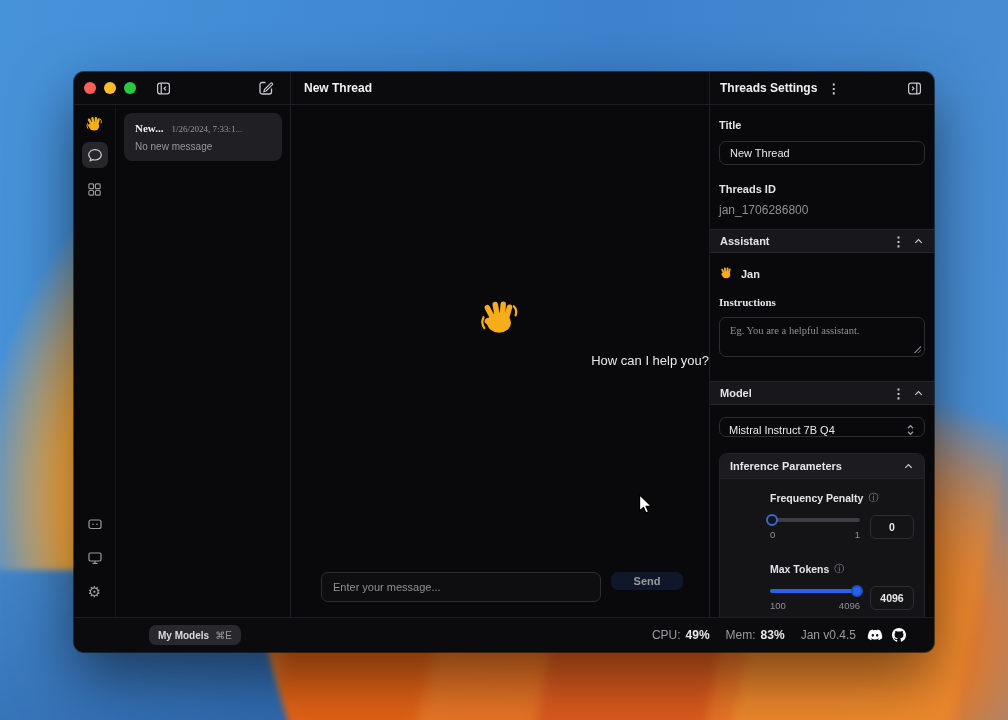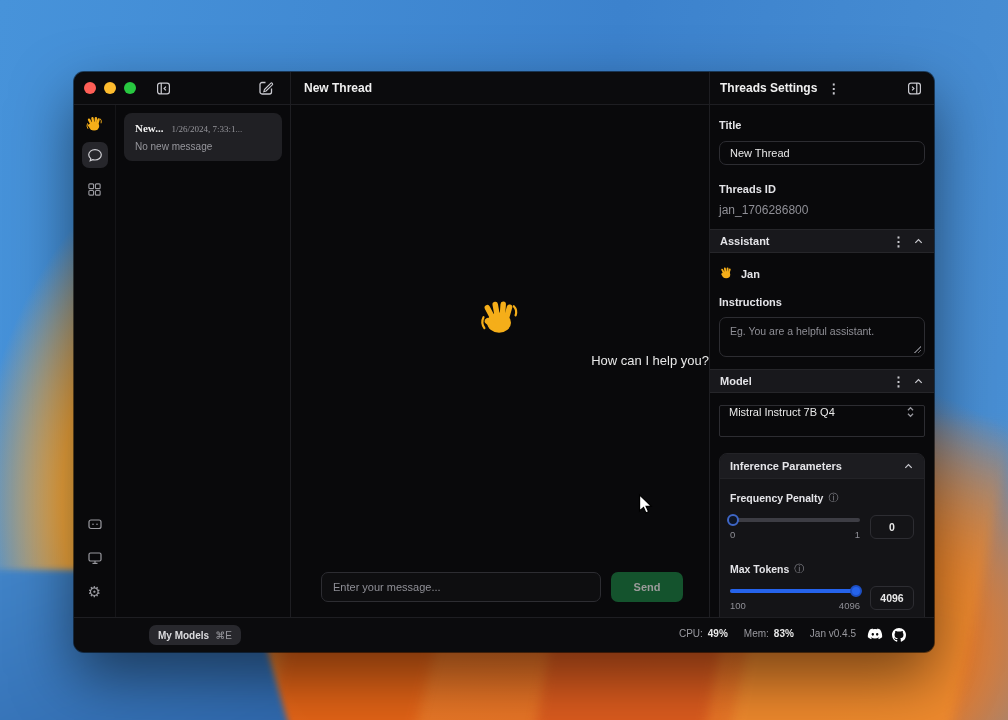"Instructions" .instr-wrap { font-family: none -> Liberation Serif, serif; padding: 15px 9px 12px -> 15px 9px 24px }
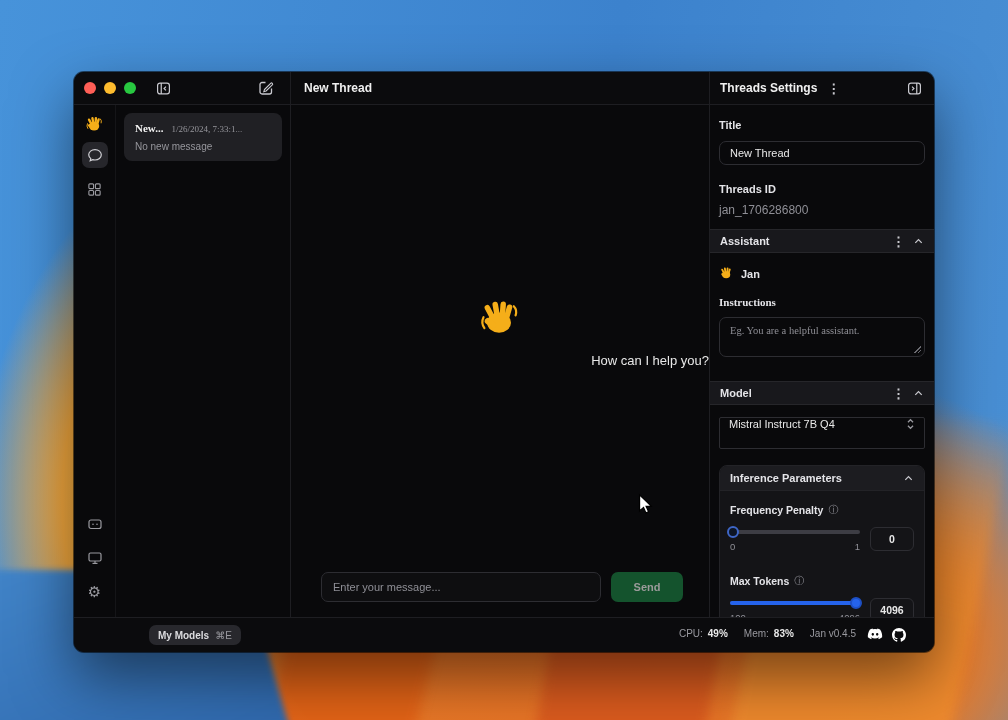"Mistral Instruct 7B Q4" .select { align-items: flex-start -> flex-end; border-radius: 2px -> 7px; height: 32px -> 20px }
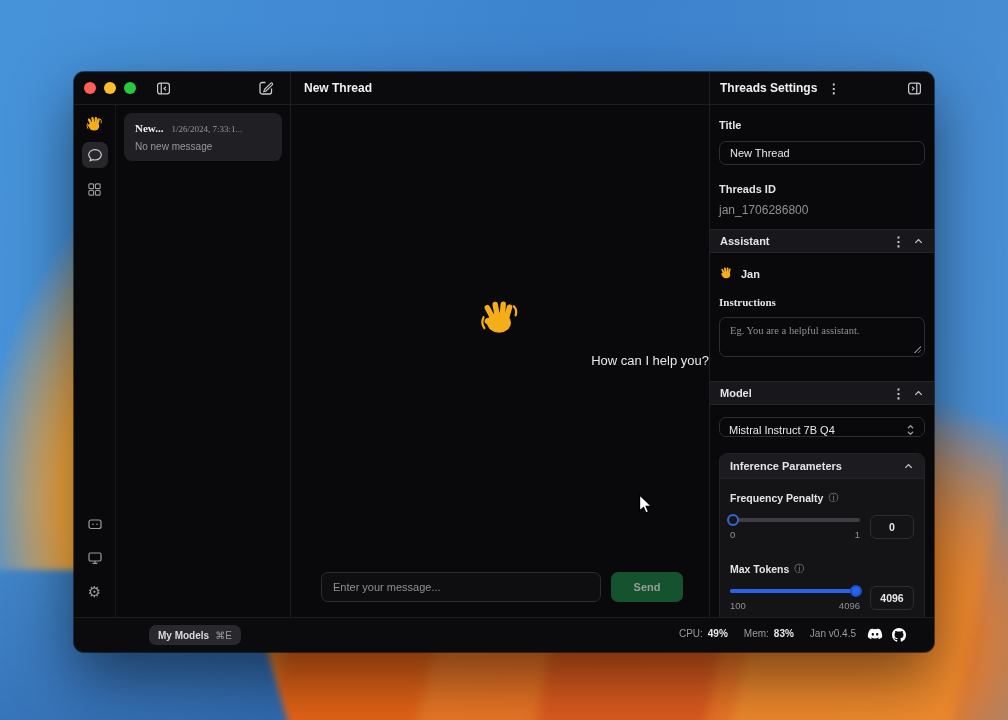"Frequency Penalty" .param { margin-left: none -> 40px }
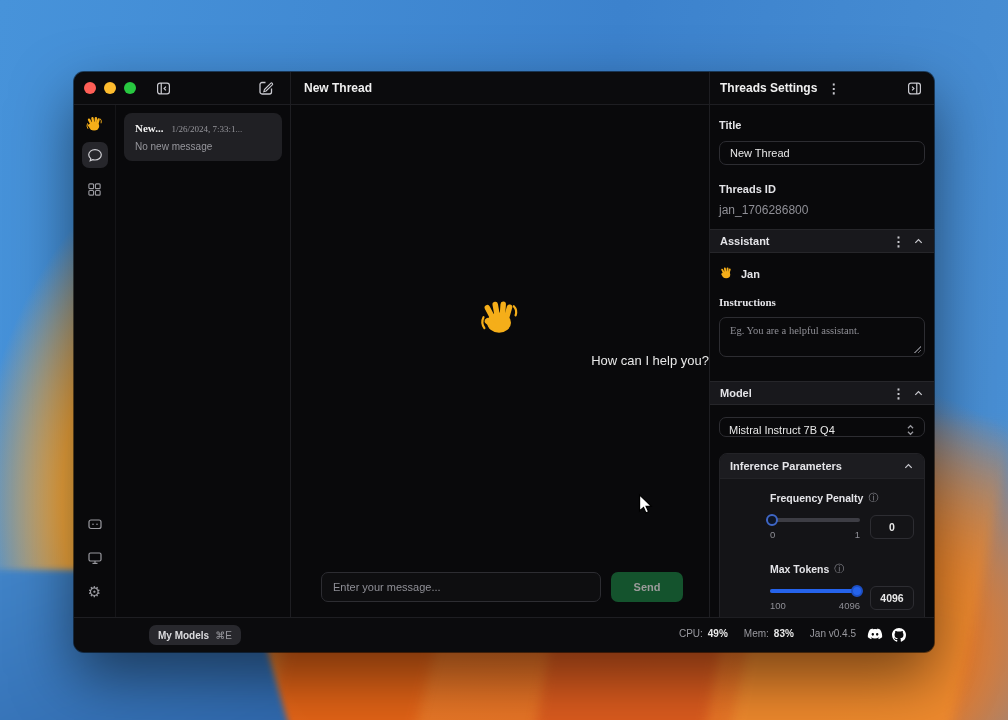"Send" .send-btn { background: #14532d -> #0f172a; height: 30px -> 18px }
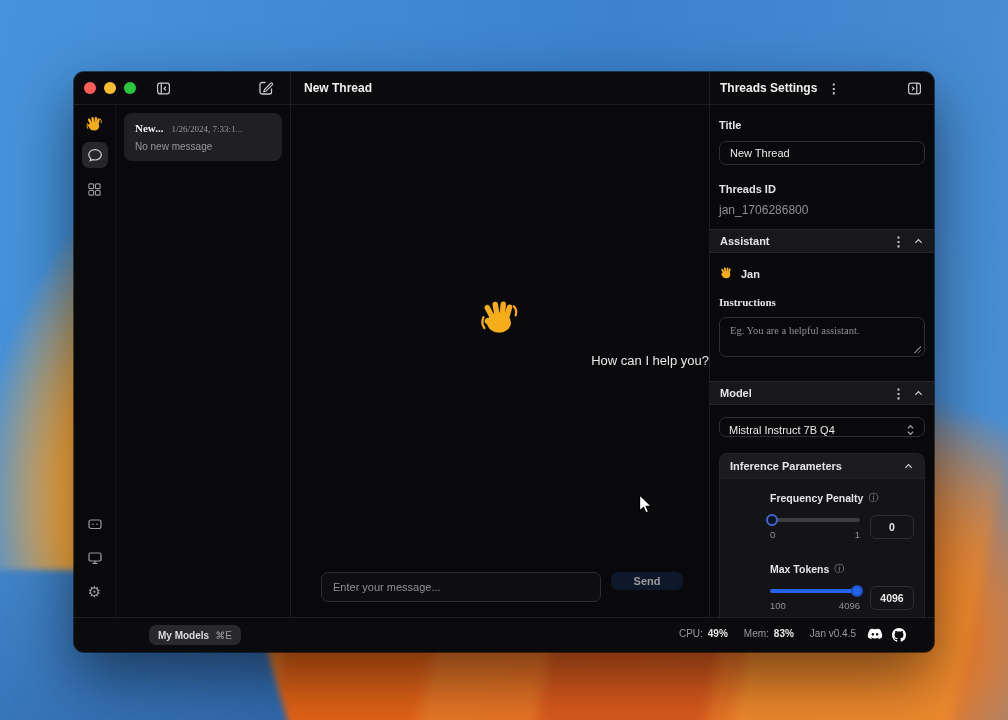"CPU:" .sys { align-items: flex-start -> flex-end; font-size: 10px -> 12px }
